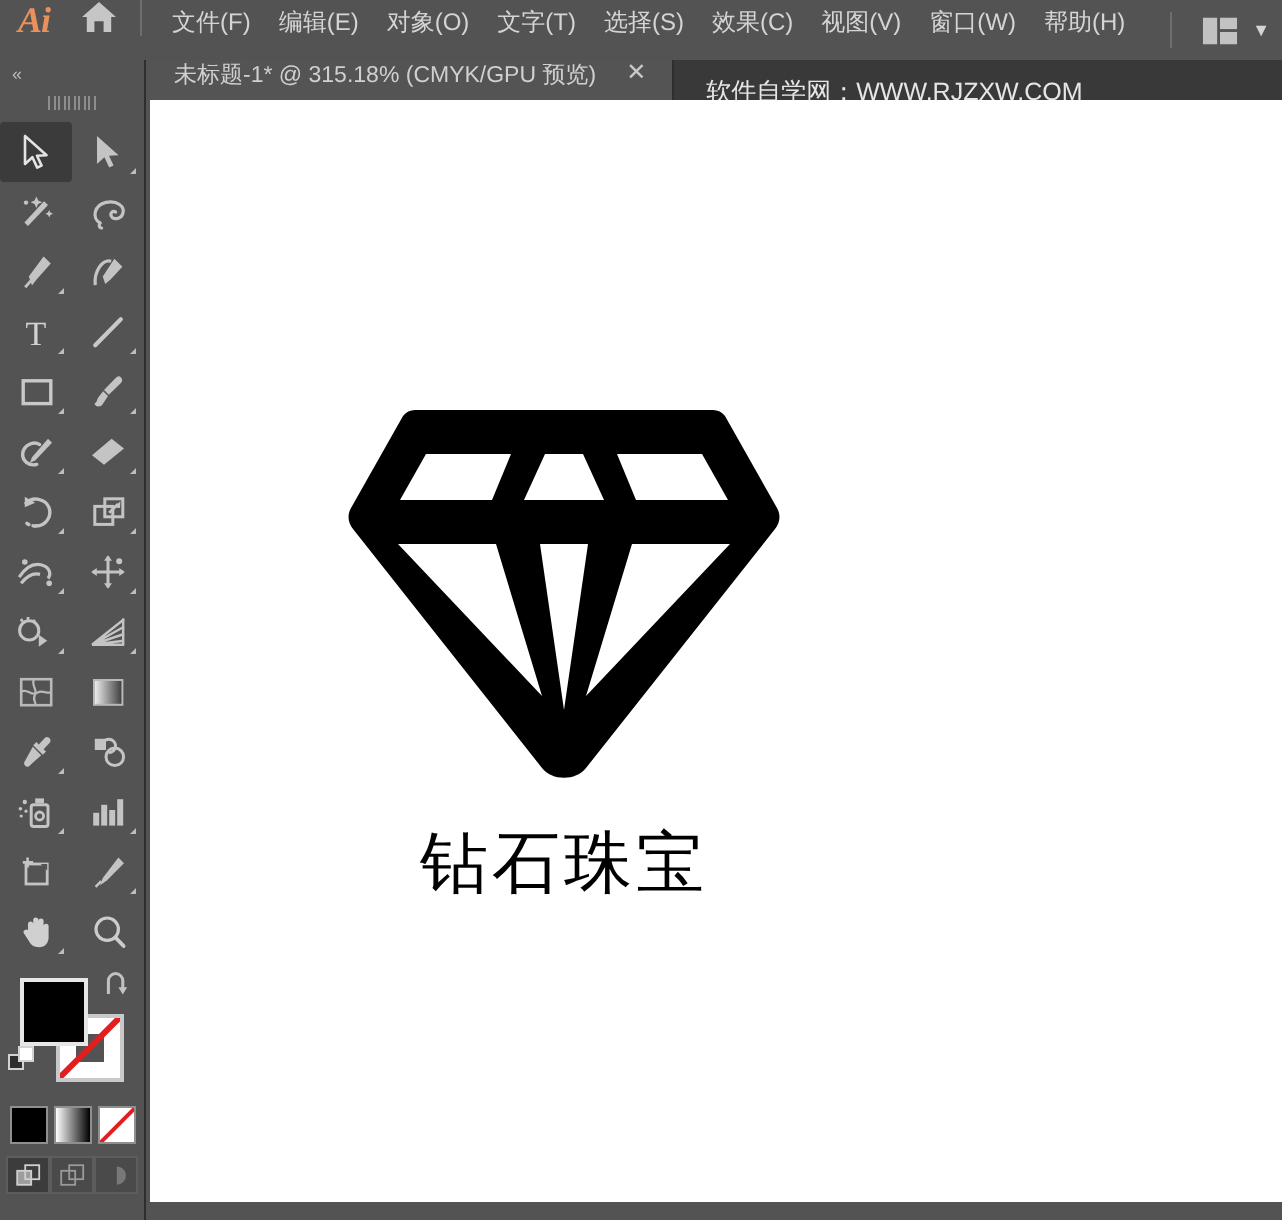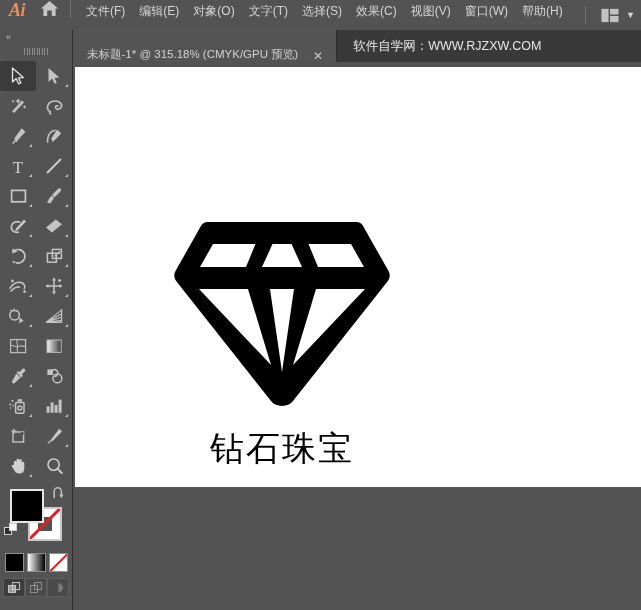"未标题-1* @ 315.18% (CMYK/GPU 预览)" .tab { align-items: flex-end -> flex-start }
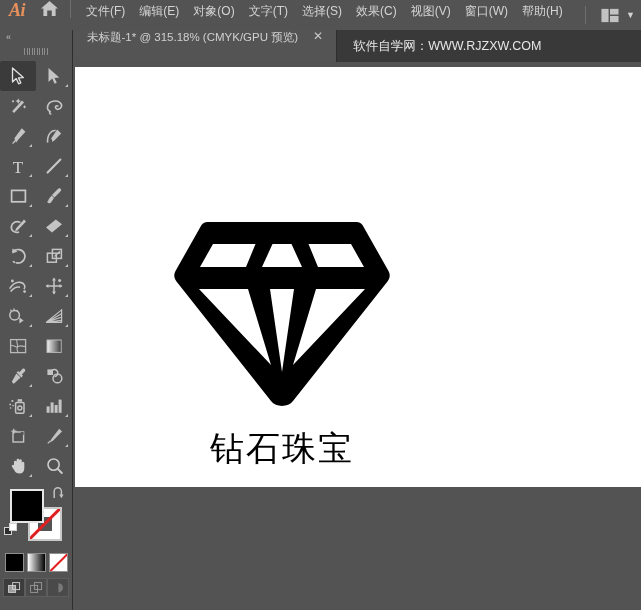"钻石珠宝" .canvas { height: 420px -> 551px; top: 67px -> 50px }
